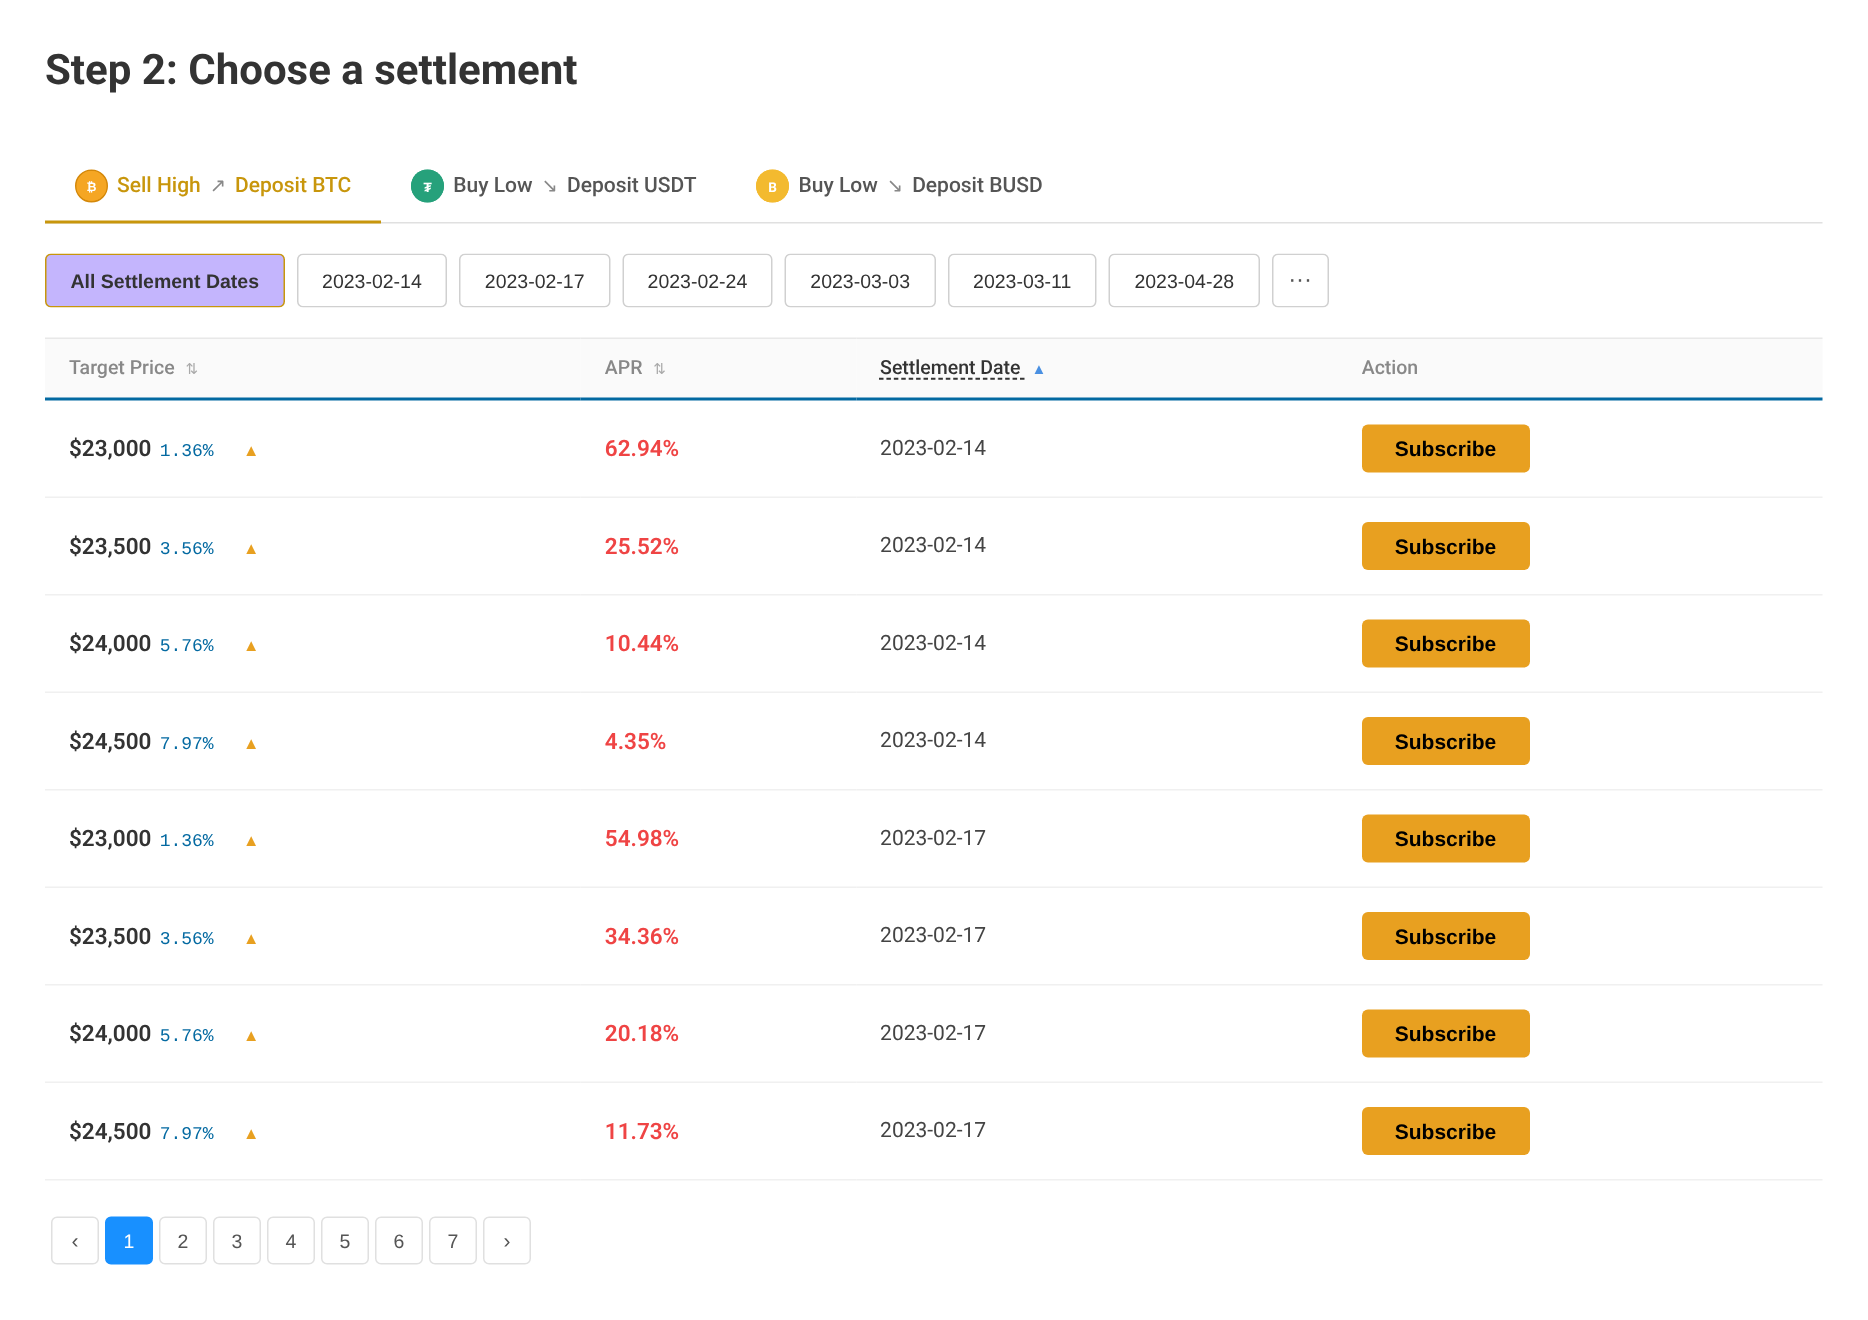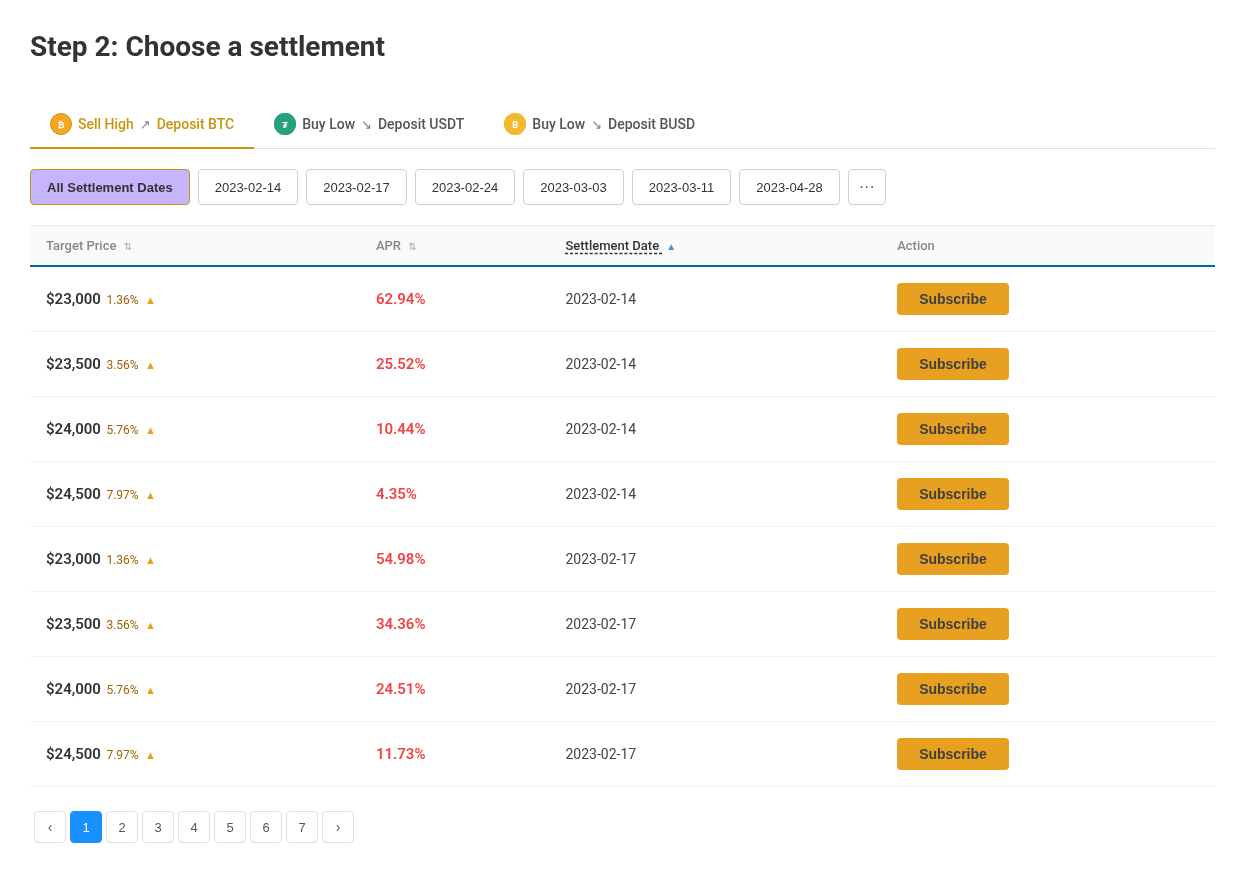"1.36%" .percent-badge { color: #a16207 -> #0369a1; font-family: none -> Liberation Mono, monospace; margin-right: 3px -> 16px }
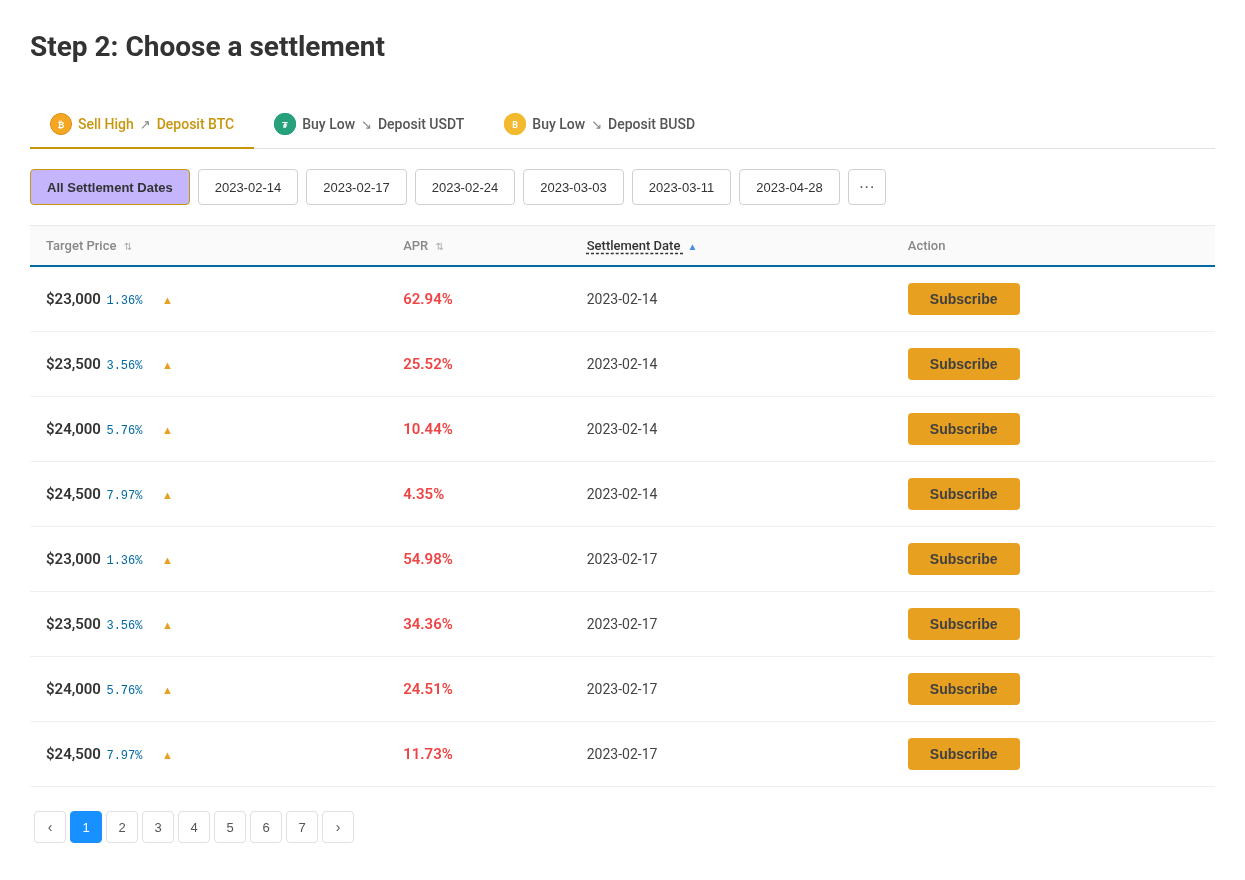"Subscribe" .subscribe-btn { color: #404040 -> #000000 }
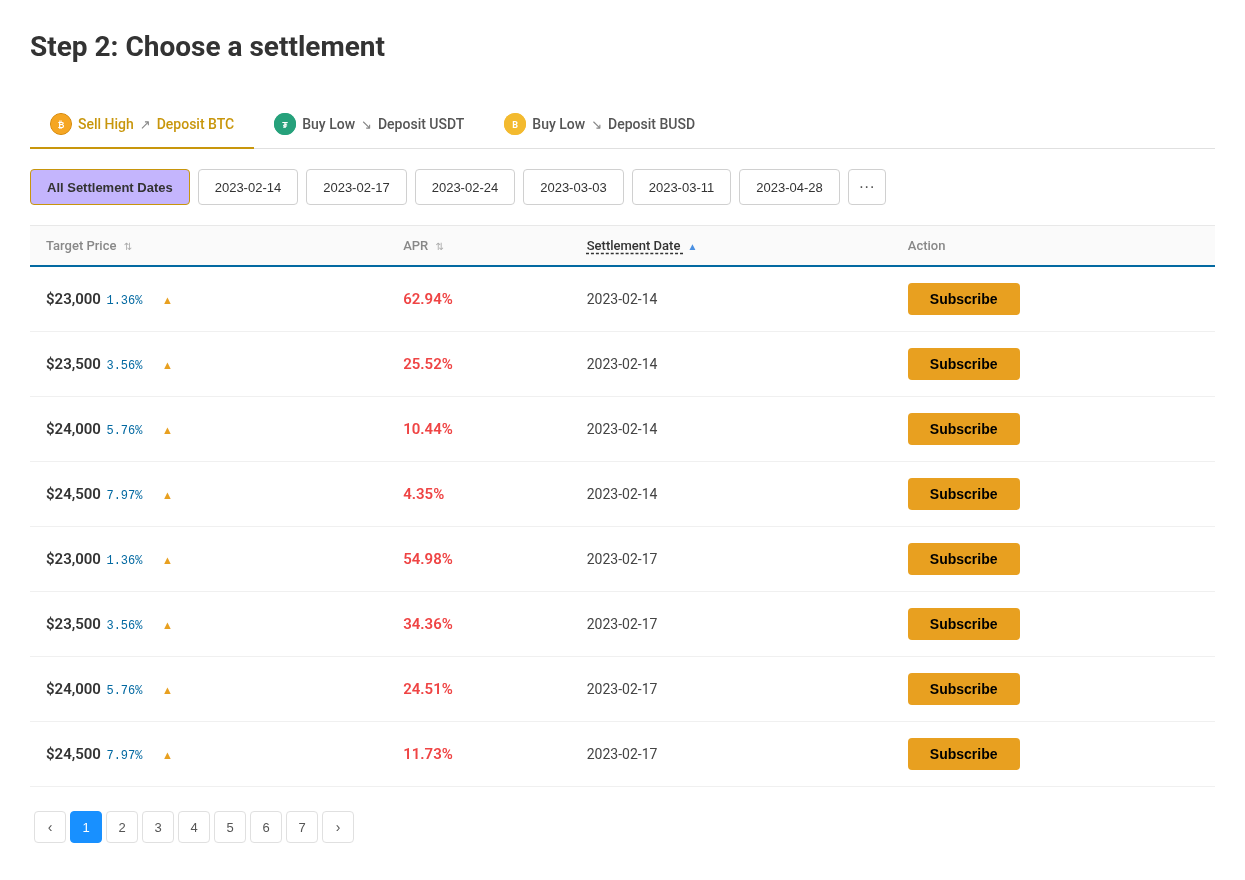"24.51%" span.apr-value { text: 24.51% -> 20.18% }
